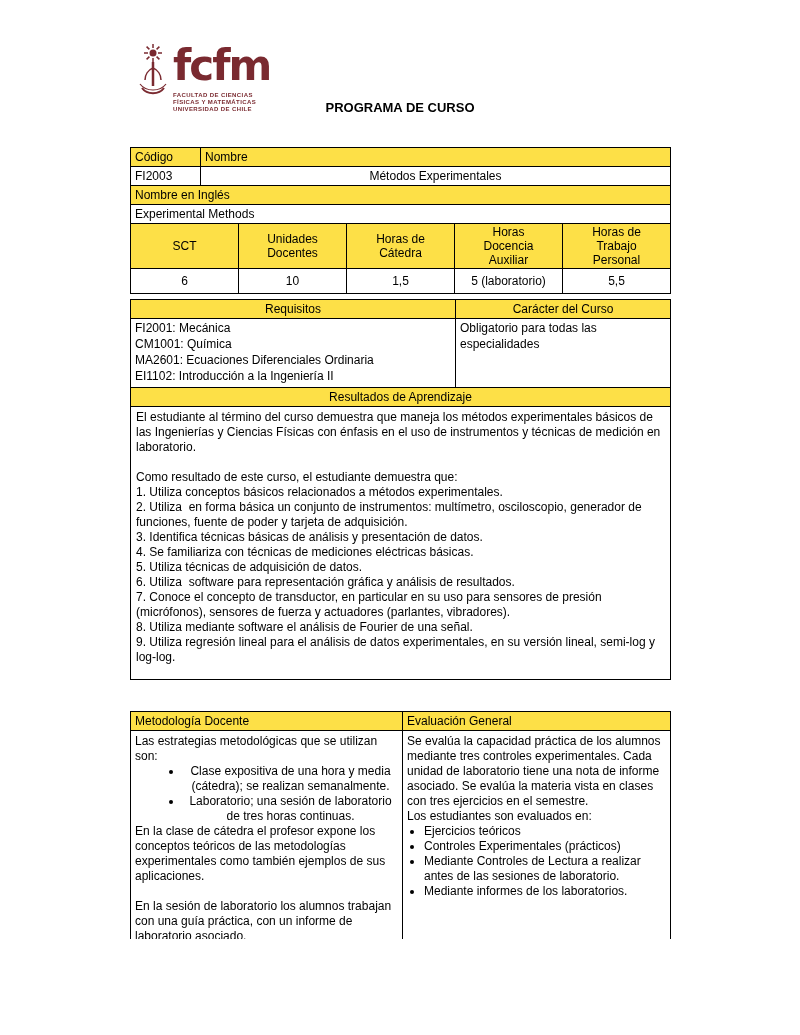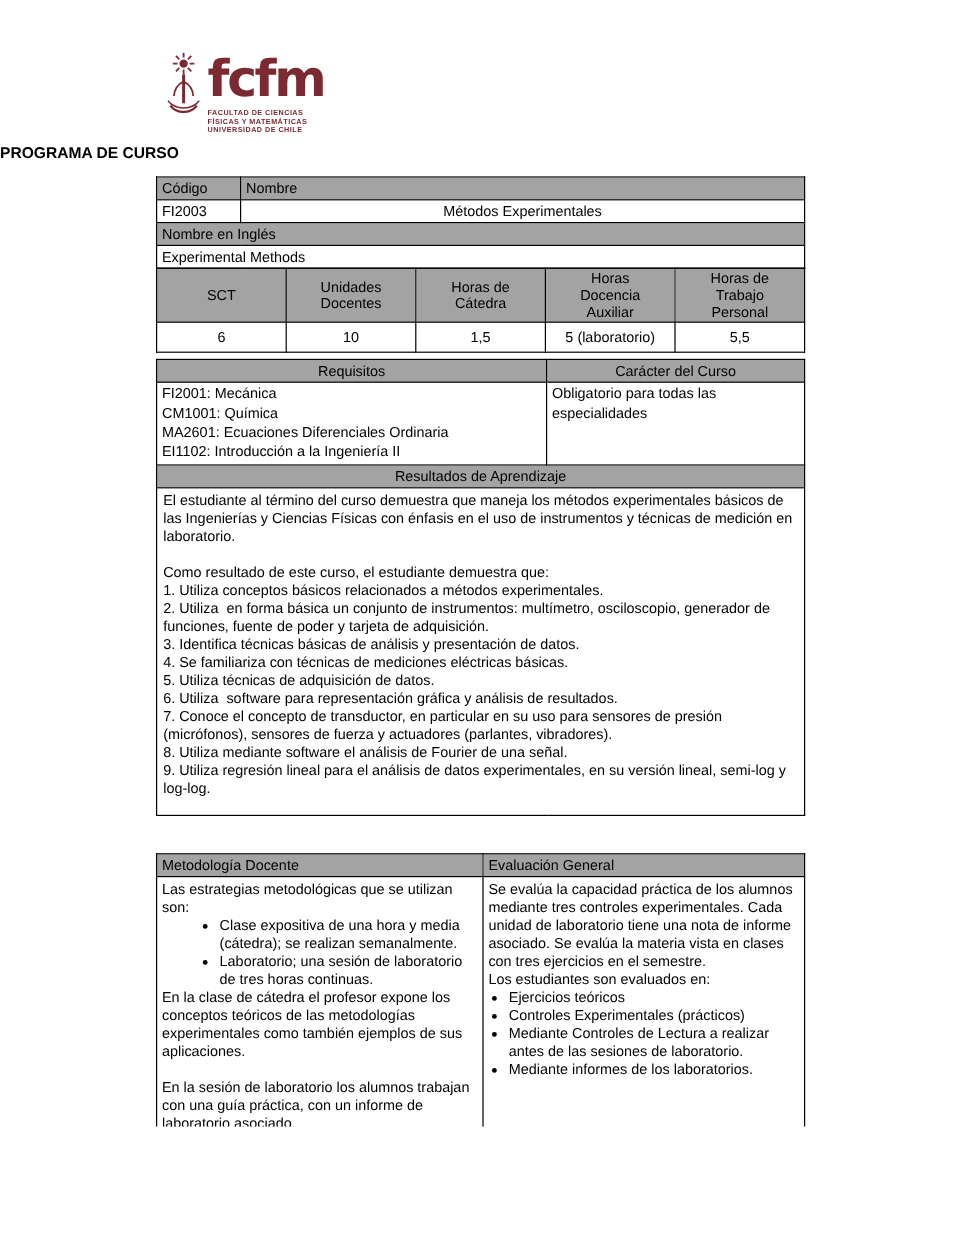"PROGRAMA DE CURSO" .doc-title { text-align: left -> center; top: 120px -> 100px }
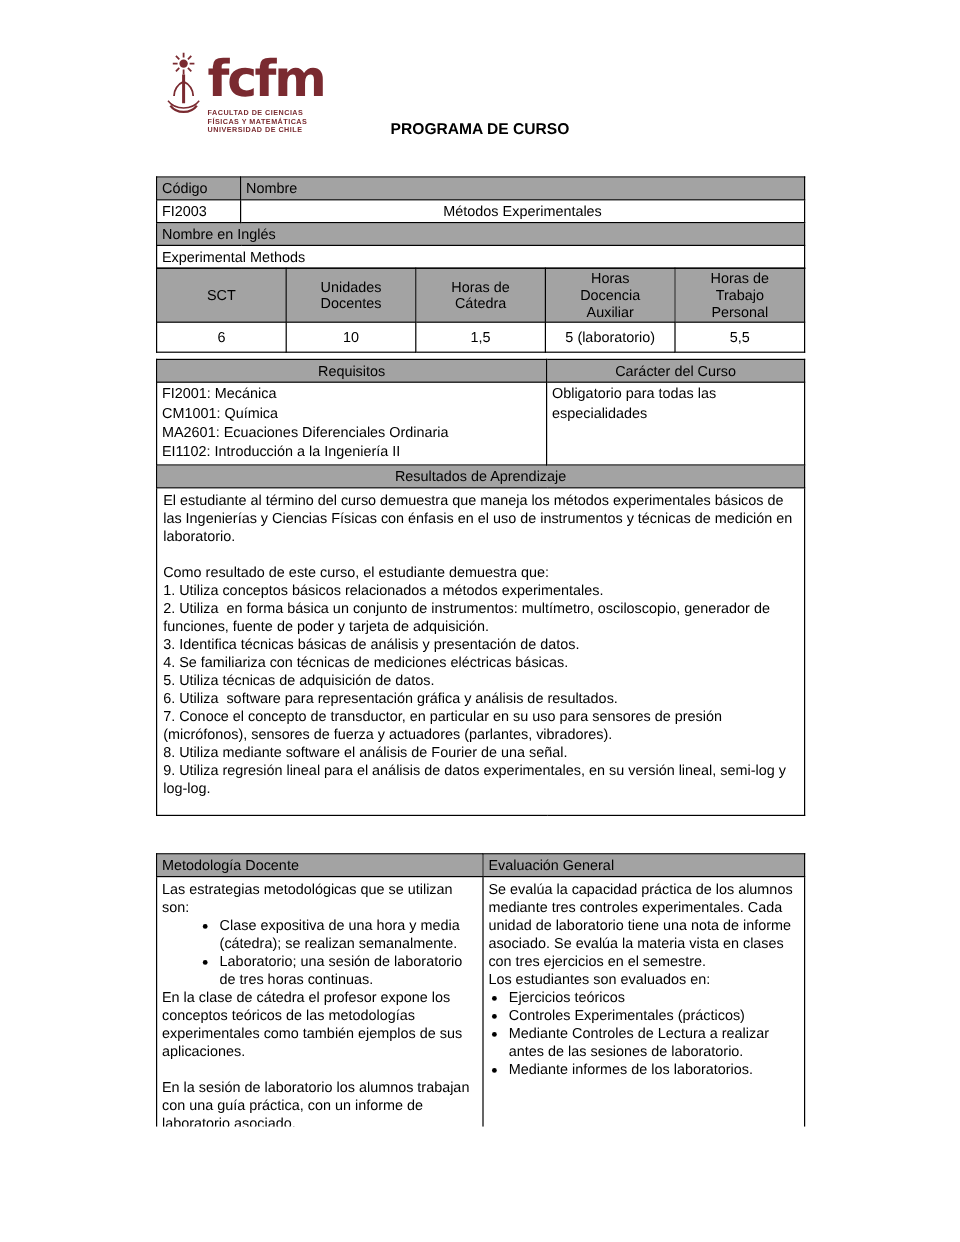"Código" .gray { background: #a3a3a3 -> #fde047 }
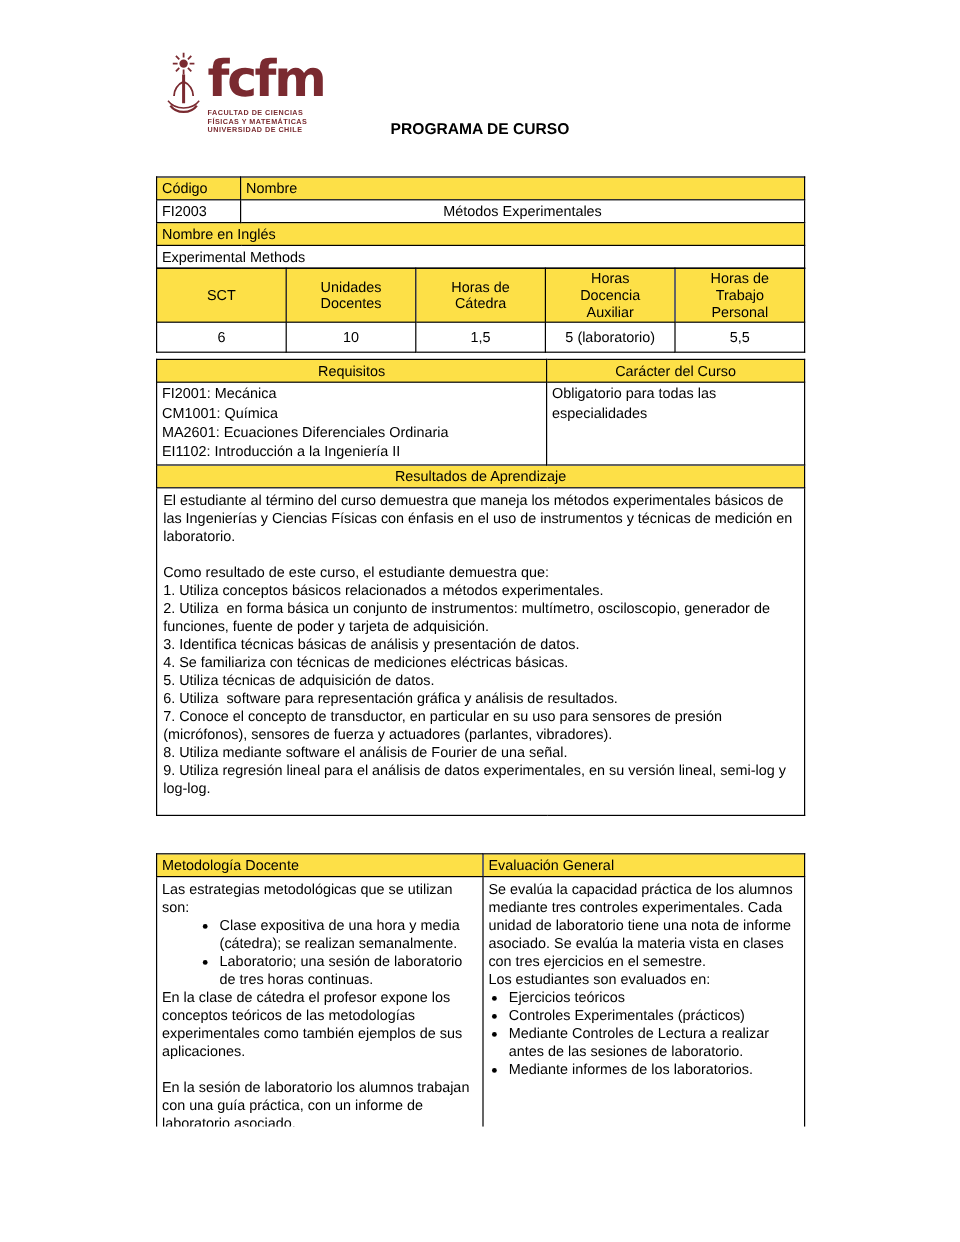"Clase expositiva de una hora" ul.meth-list { text-align: none -> center }
